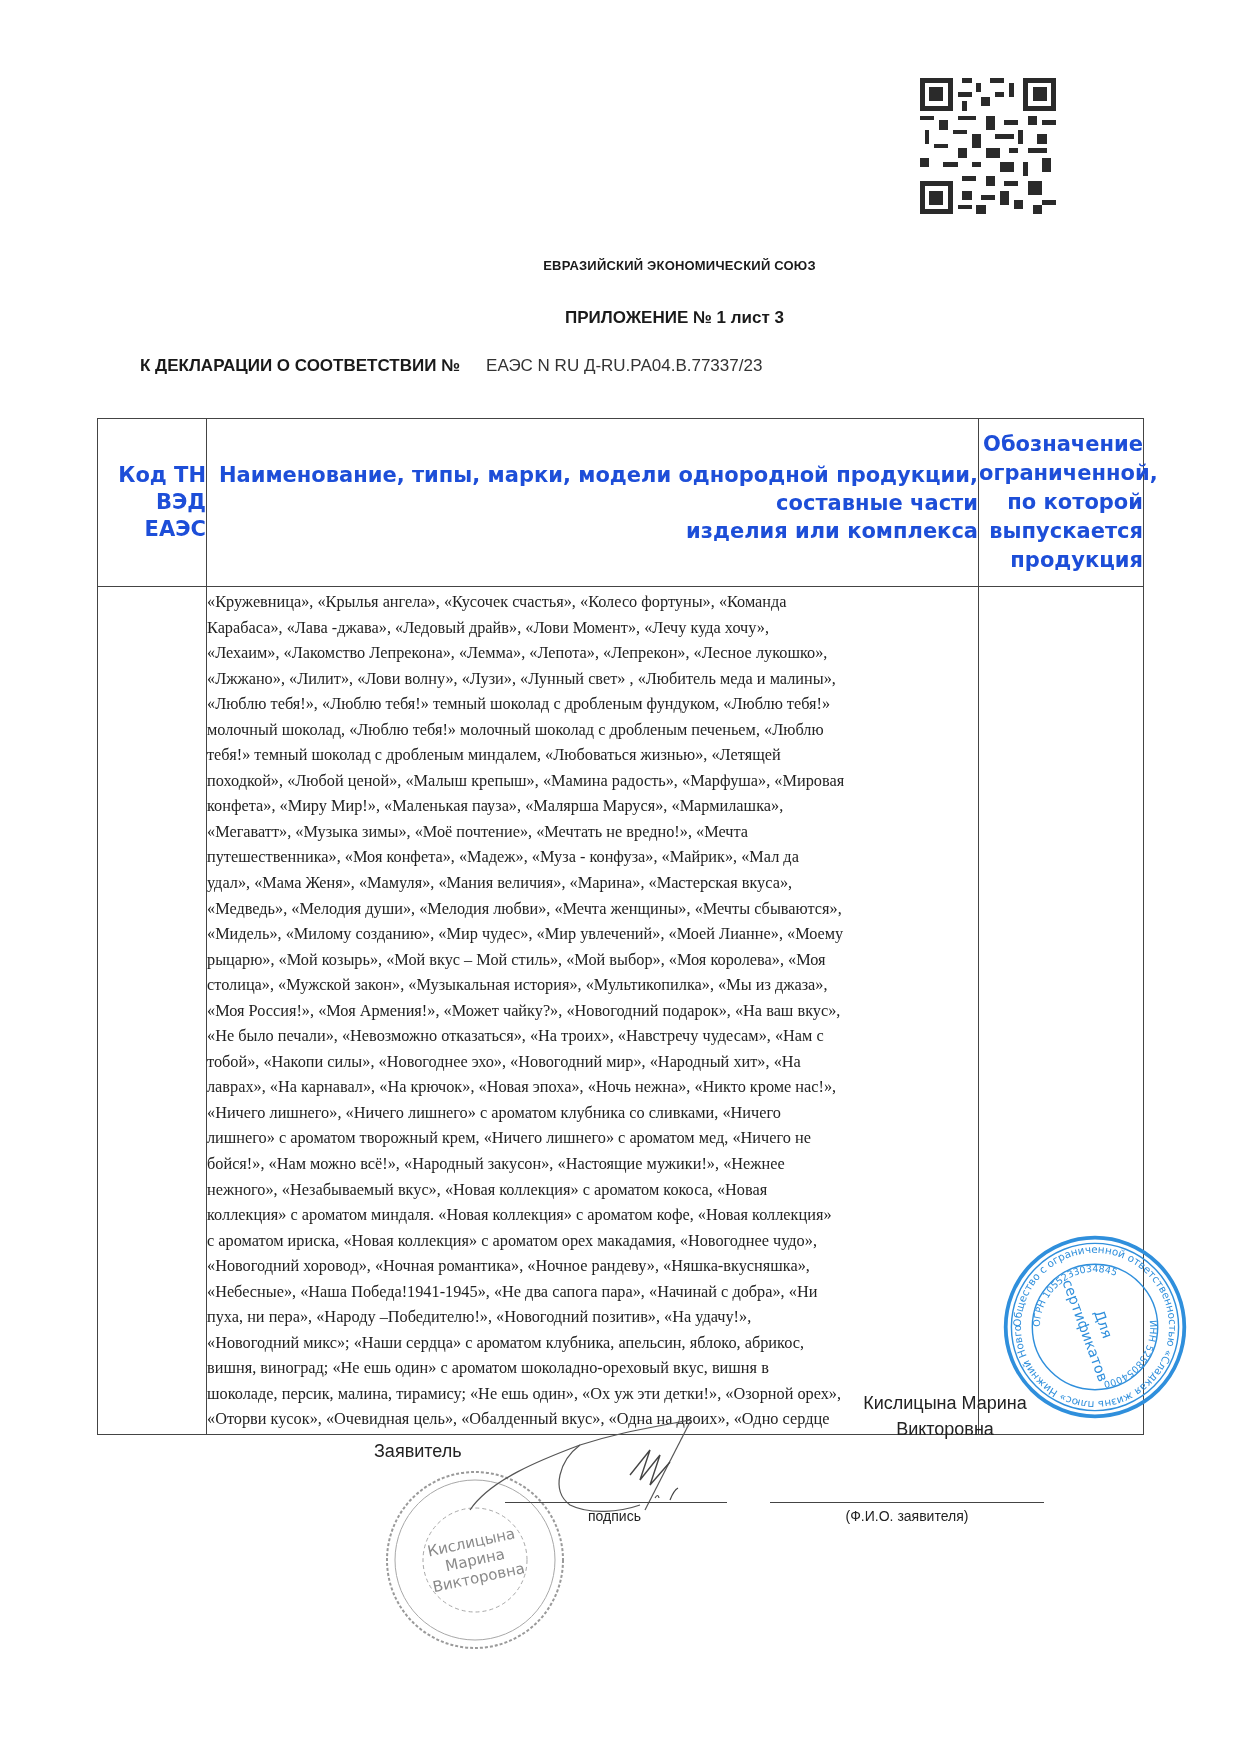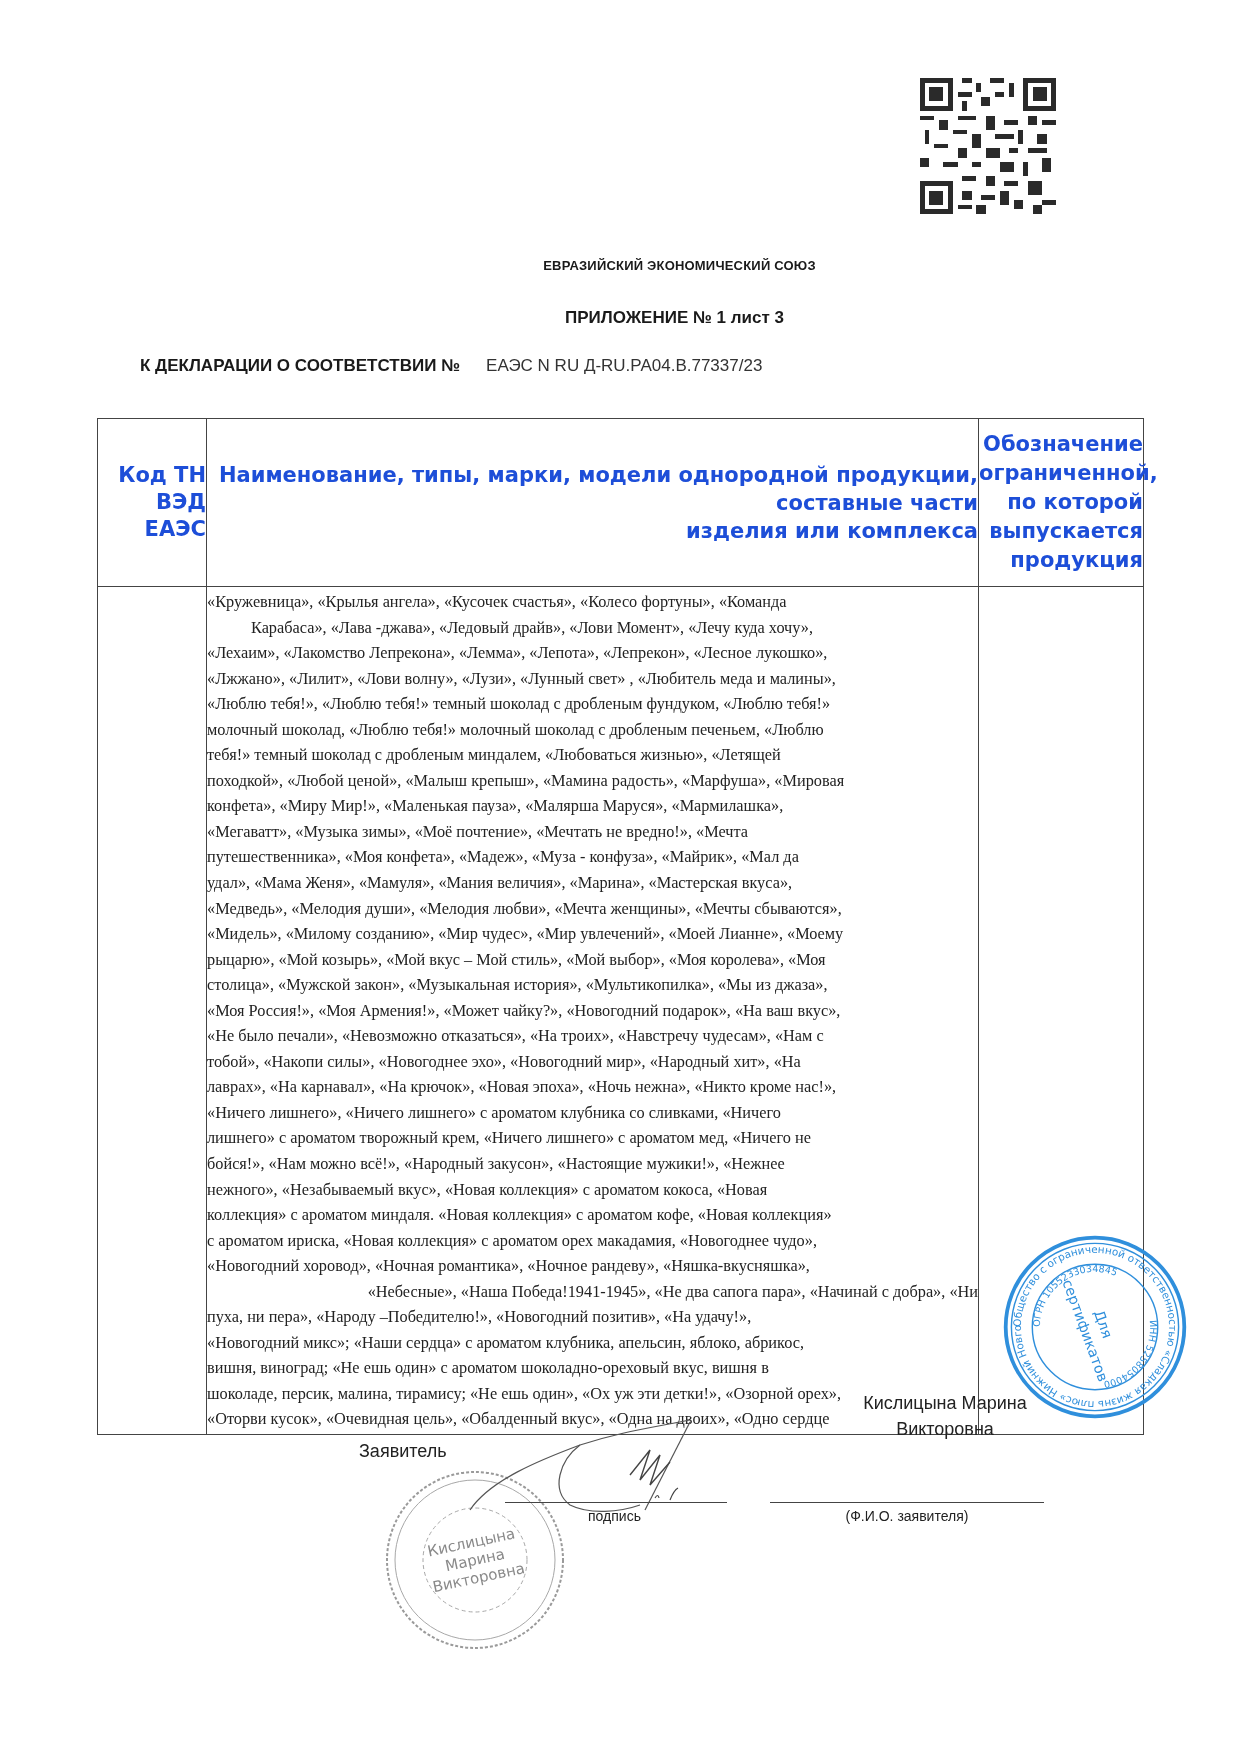"Карабаса», «Лава -джава», «Ледовый" div { margin-left: 44px -> none }
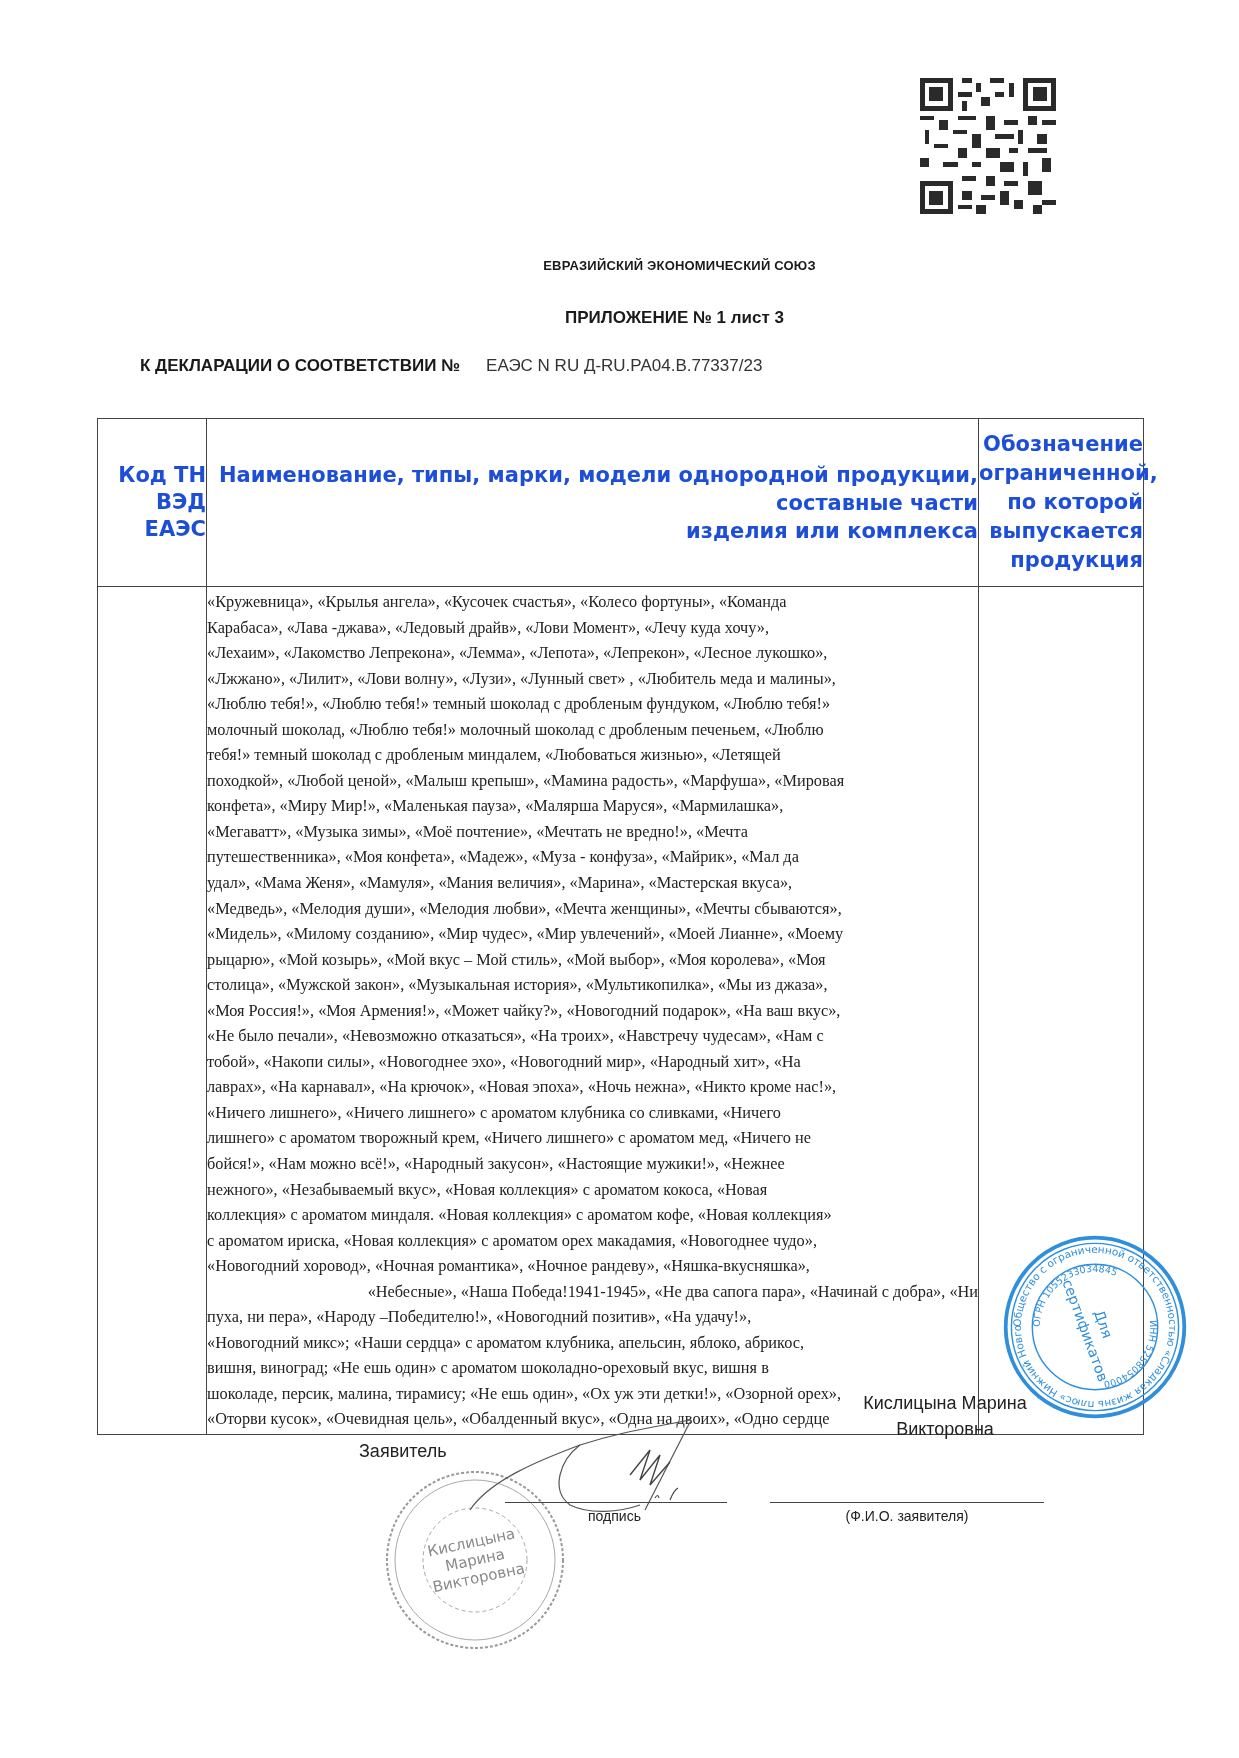"«Небесные», «Наша Победа!1941-1945», «Не" div { text-align: right -> none }
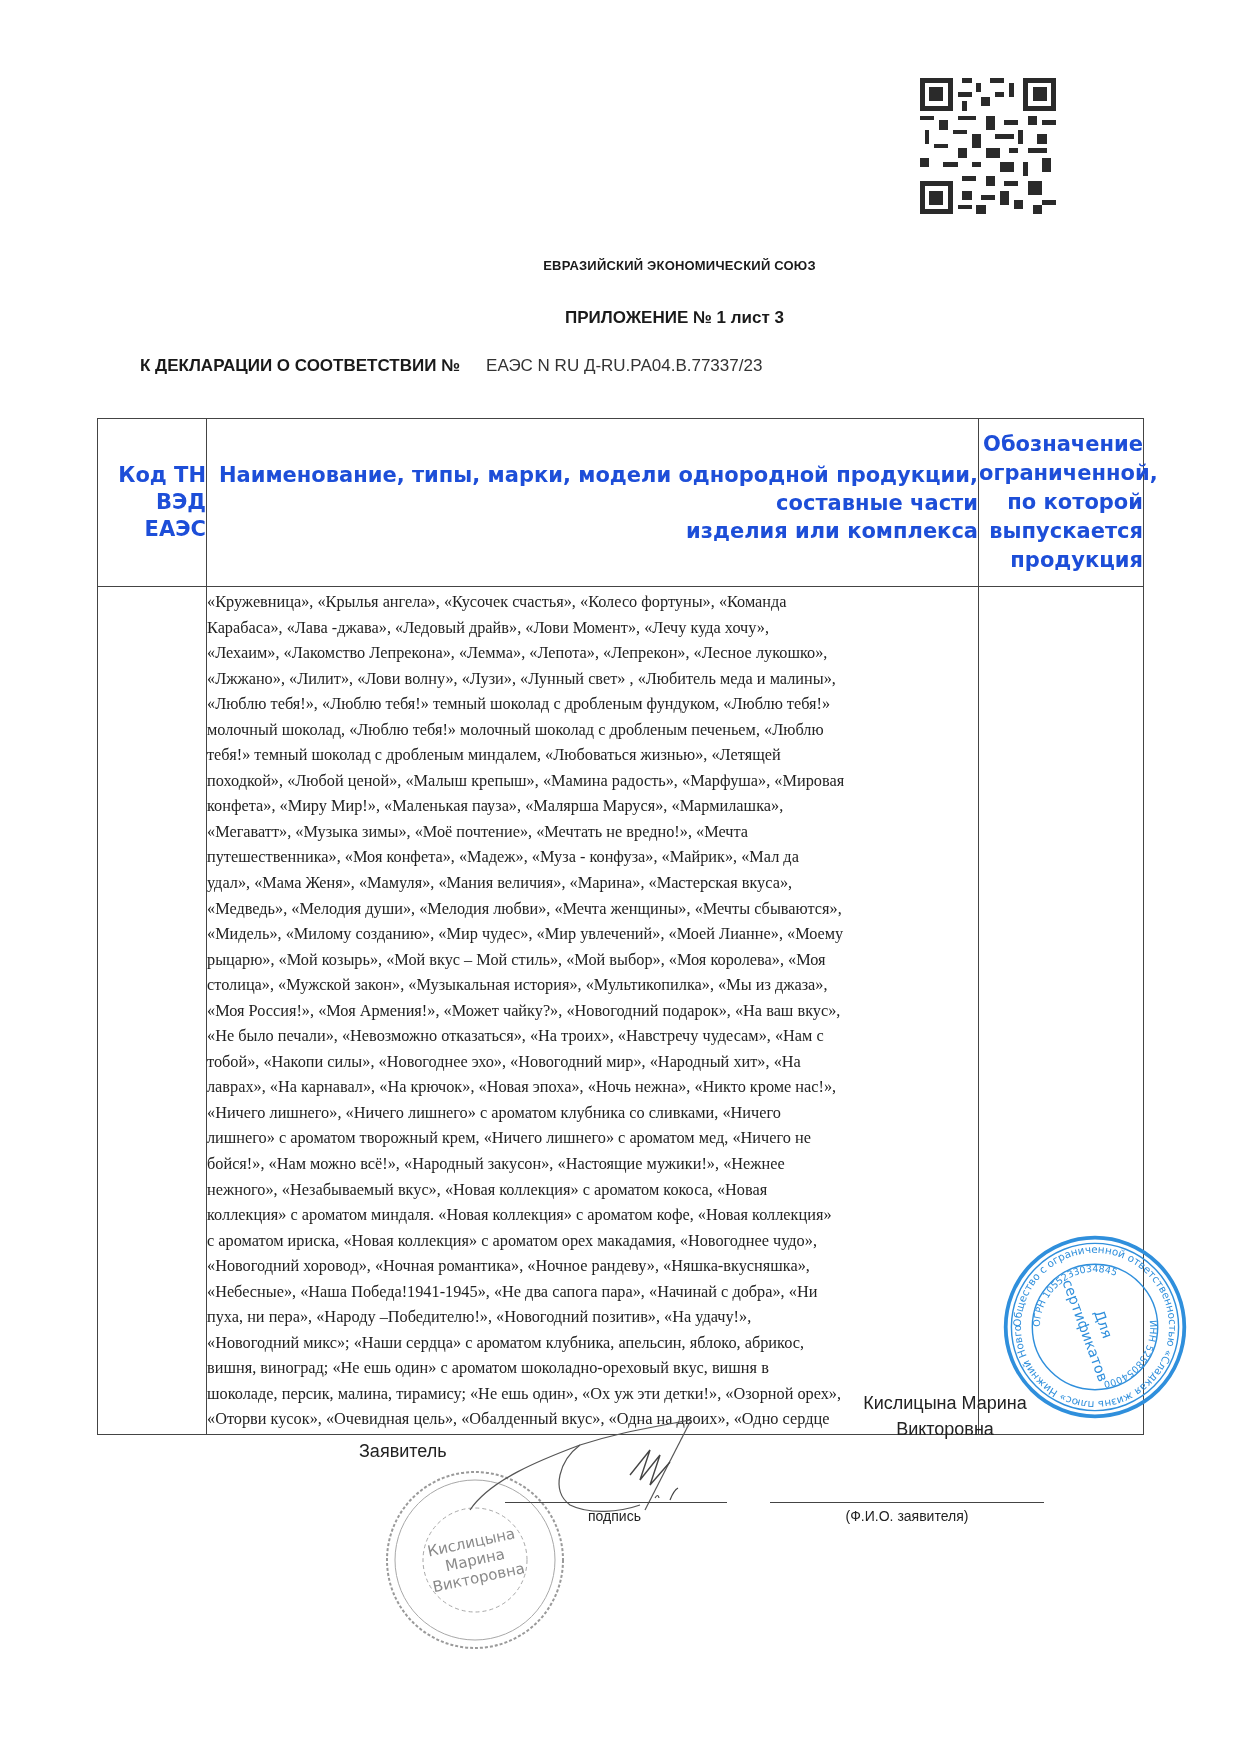"Заявитель" .applicant { left: 359px -> 374px }
